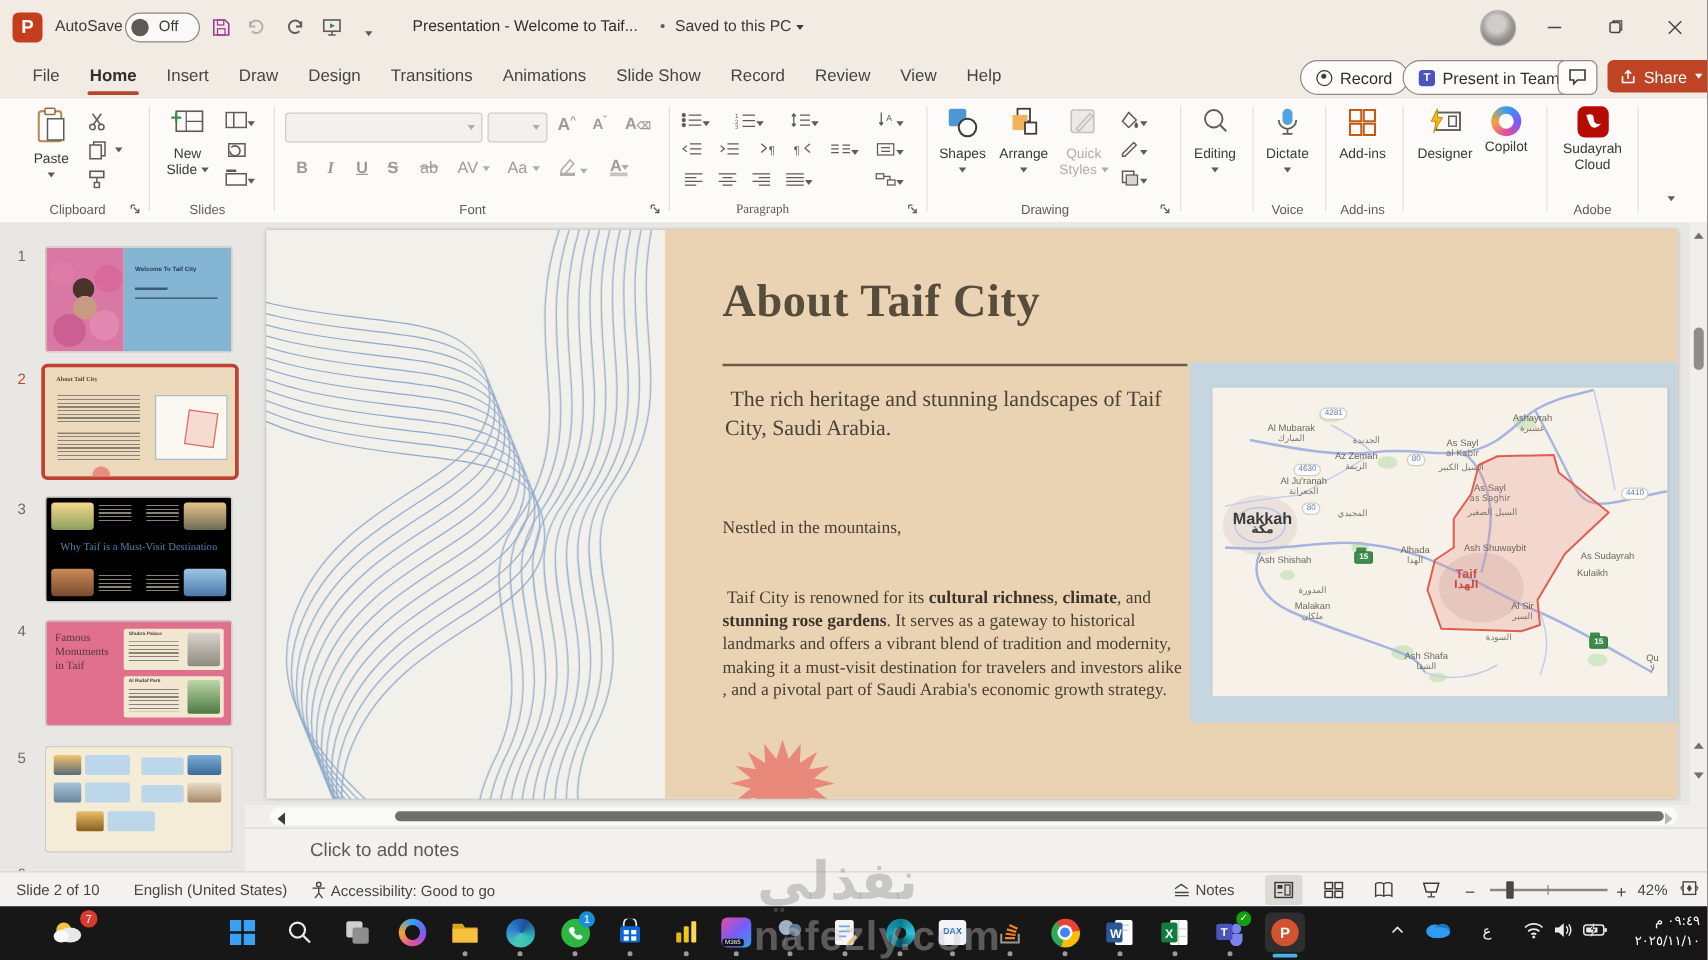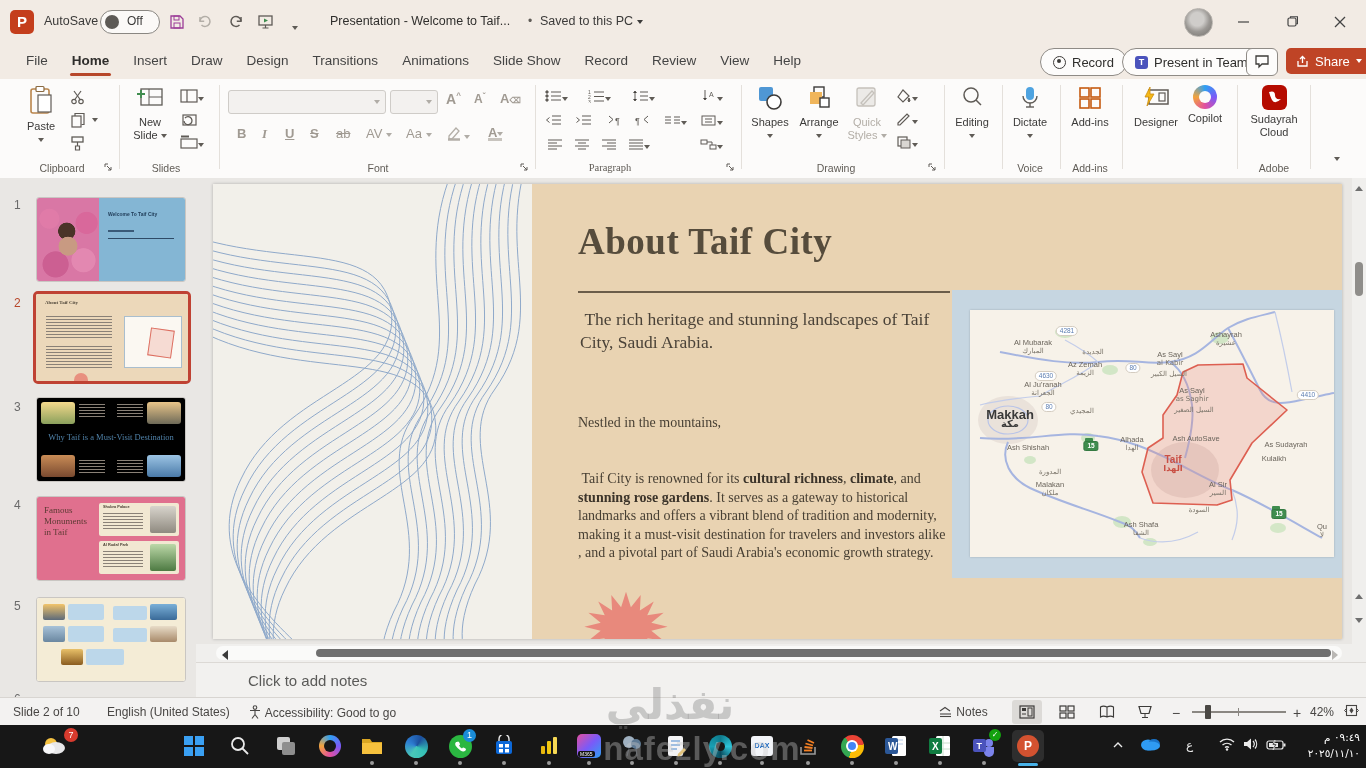"Ash AutoSave" div { text: AutoSave -> Shuwaybit }
